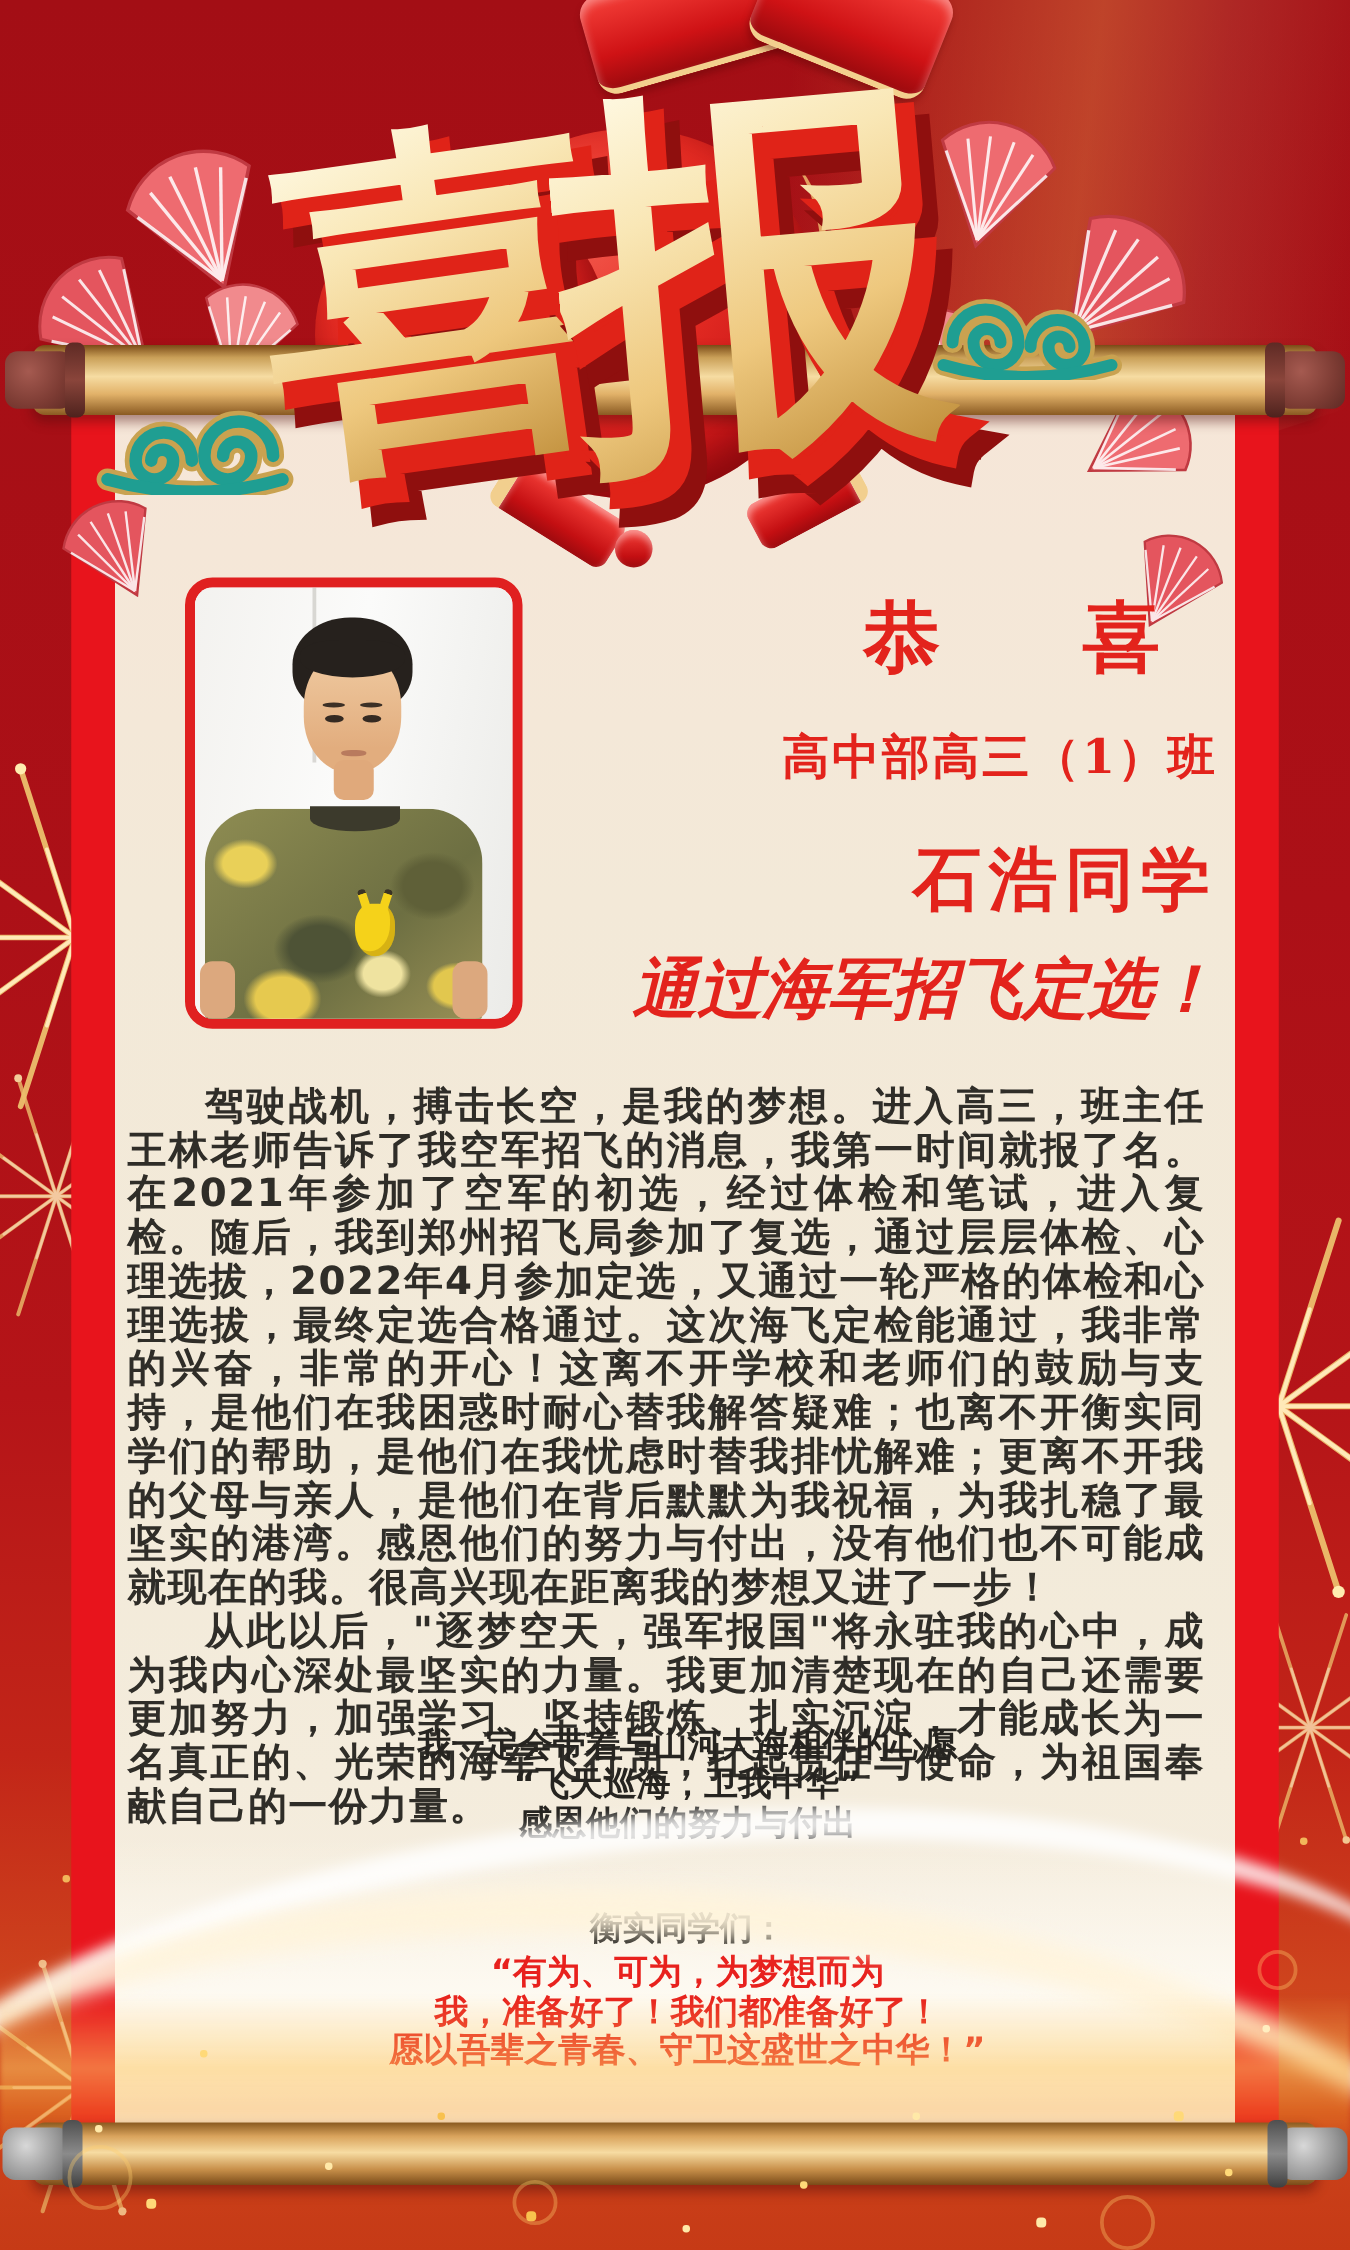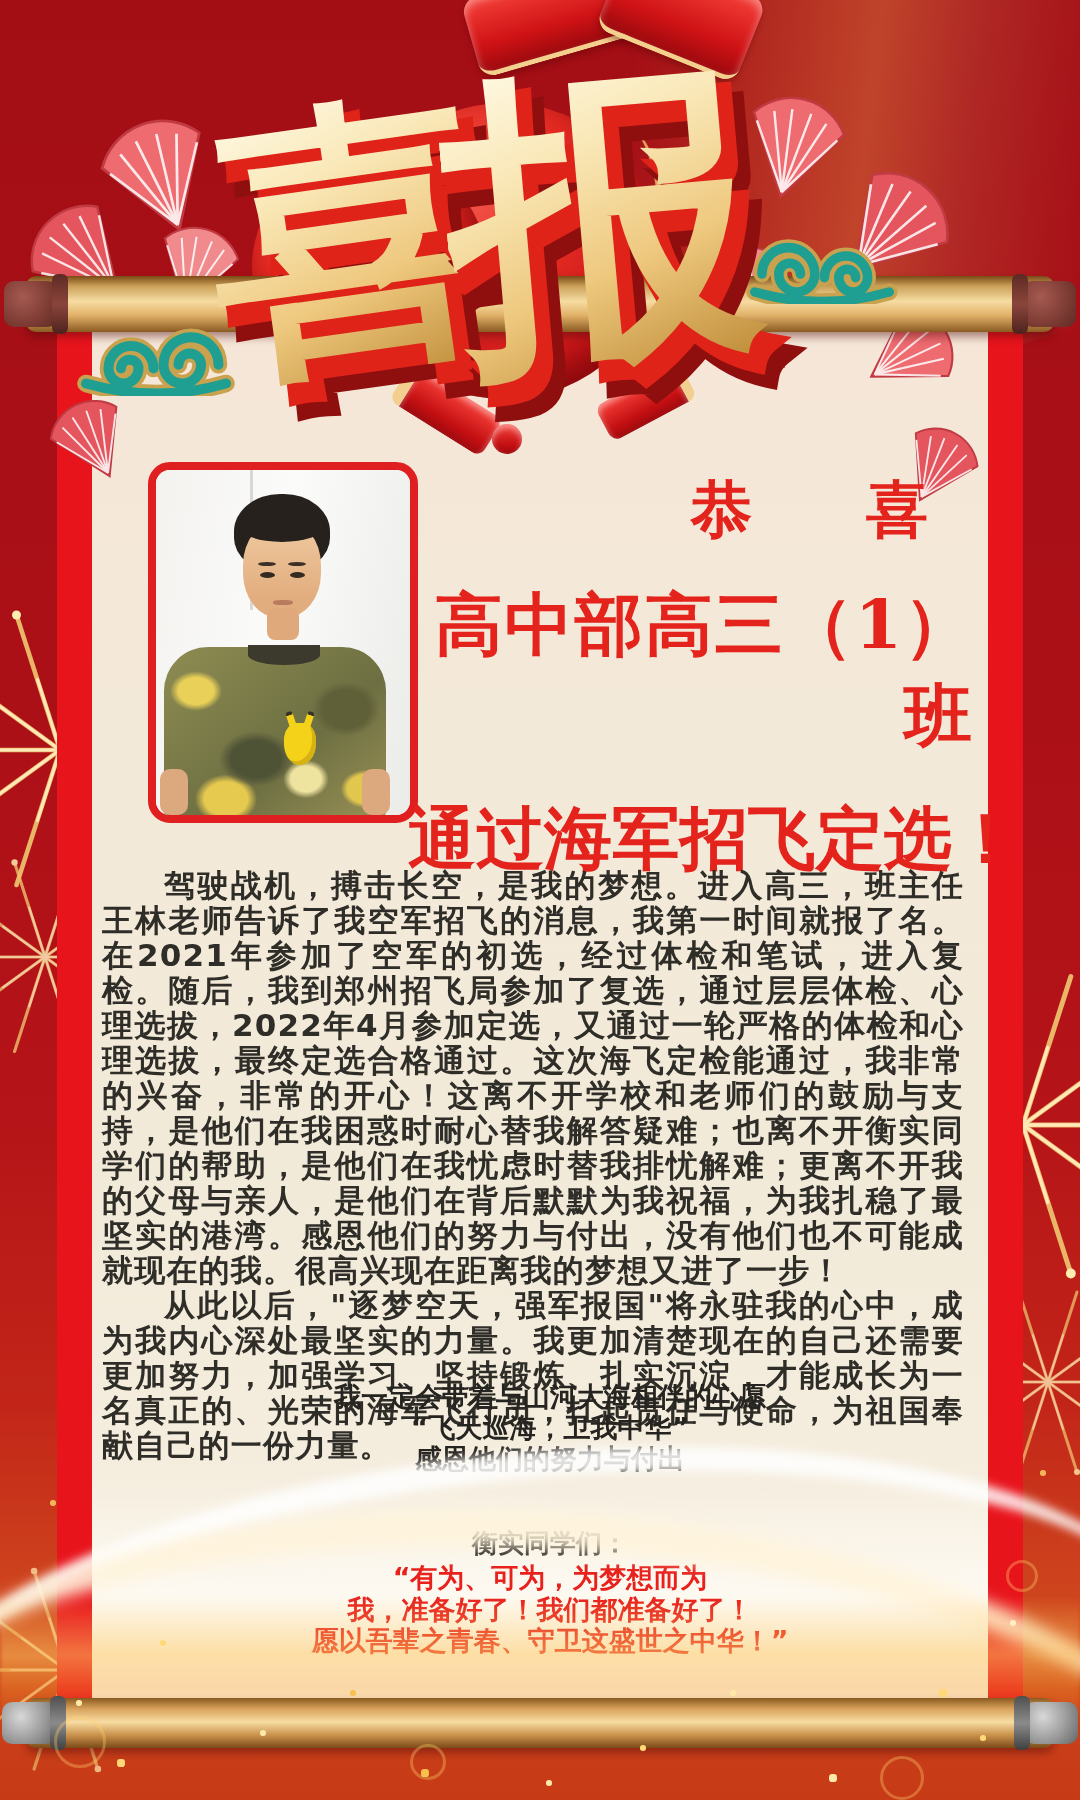"高中部高三（1）班" .congrats .c2 { font-size: 68px -> 38px }
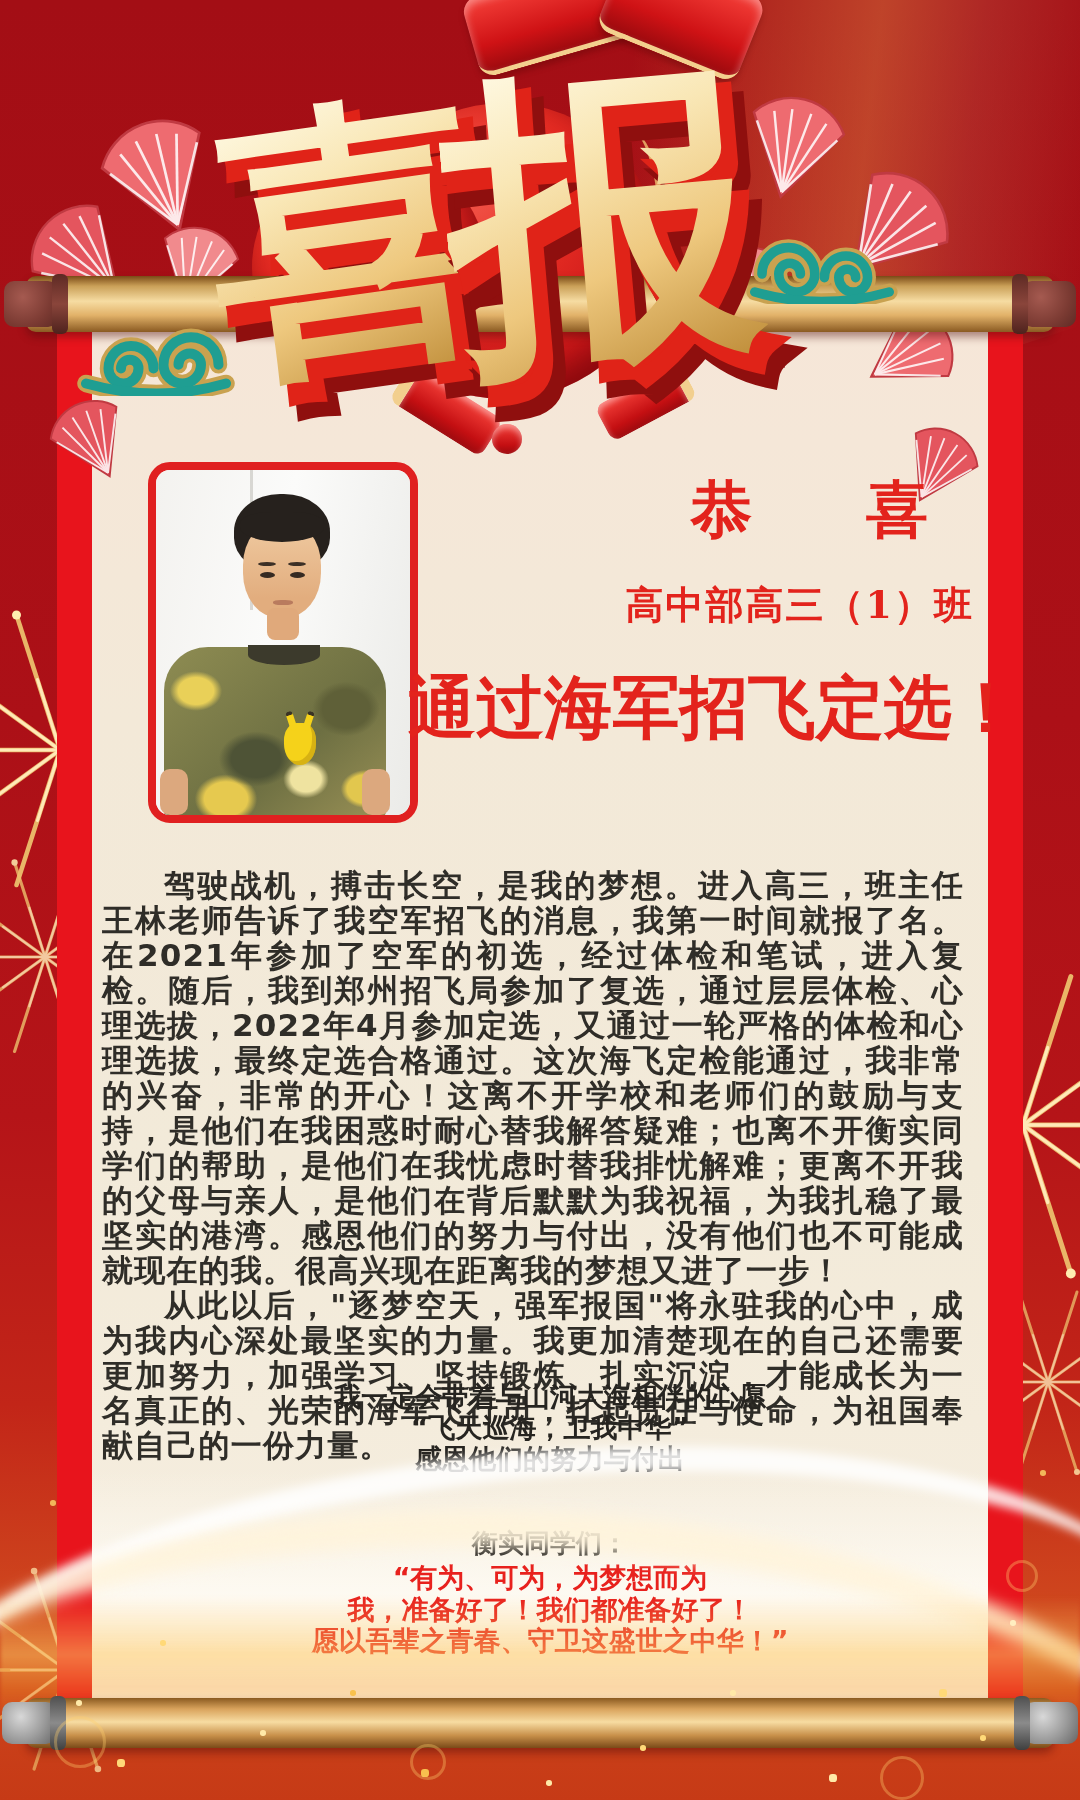"石浩同学" div.c3 { html: none -> <div>石浩同学</div> }
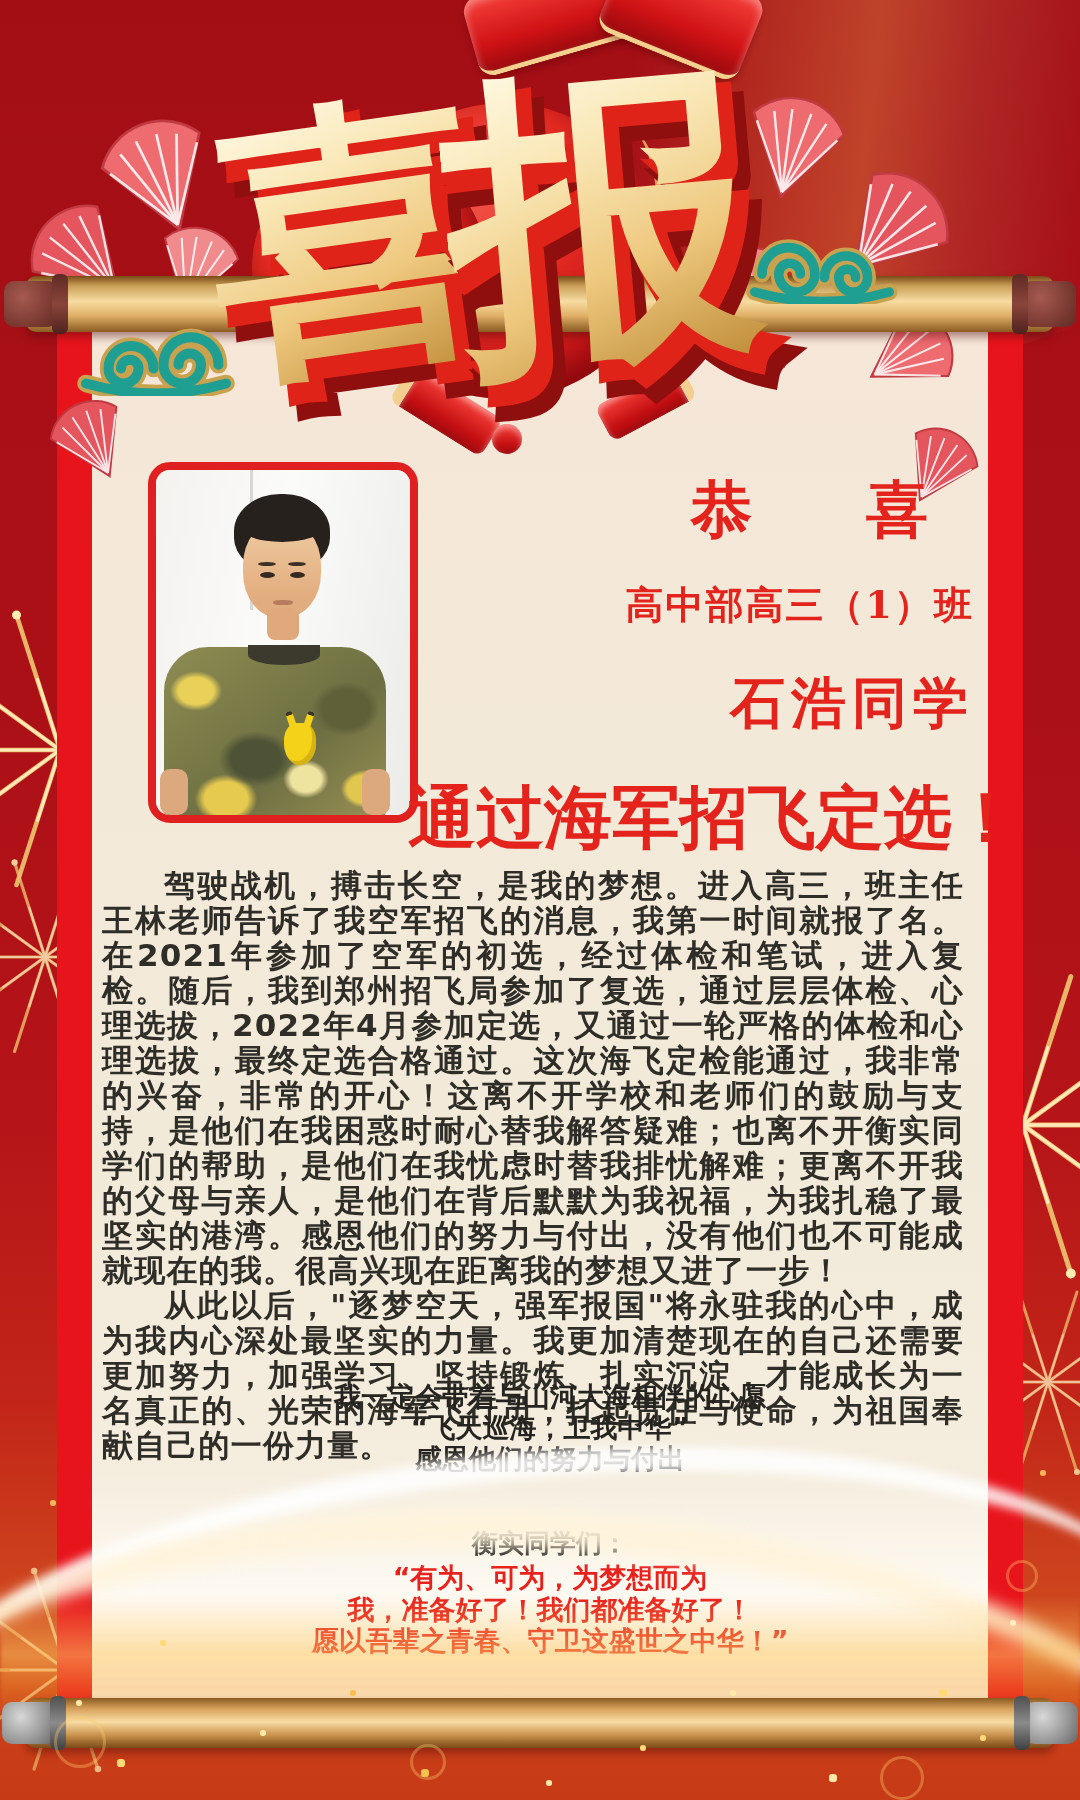"通过海军招飞定选！" .congrats .c4 { font-size: 68px -> 52px; font-style: none -> italic; margin: 32px 0 0 -> 16px 0 0 }
